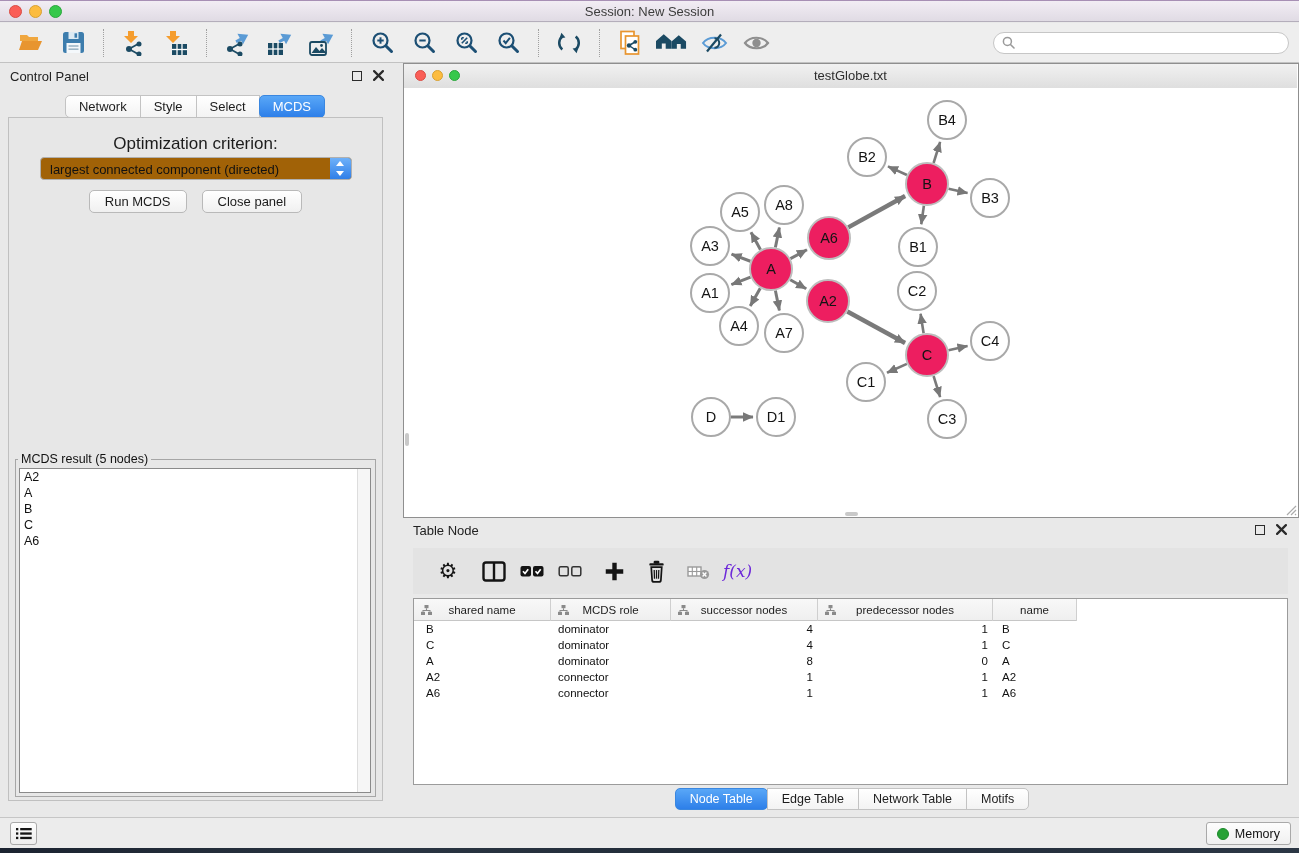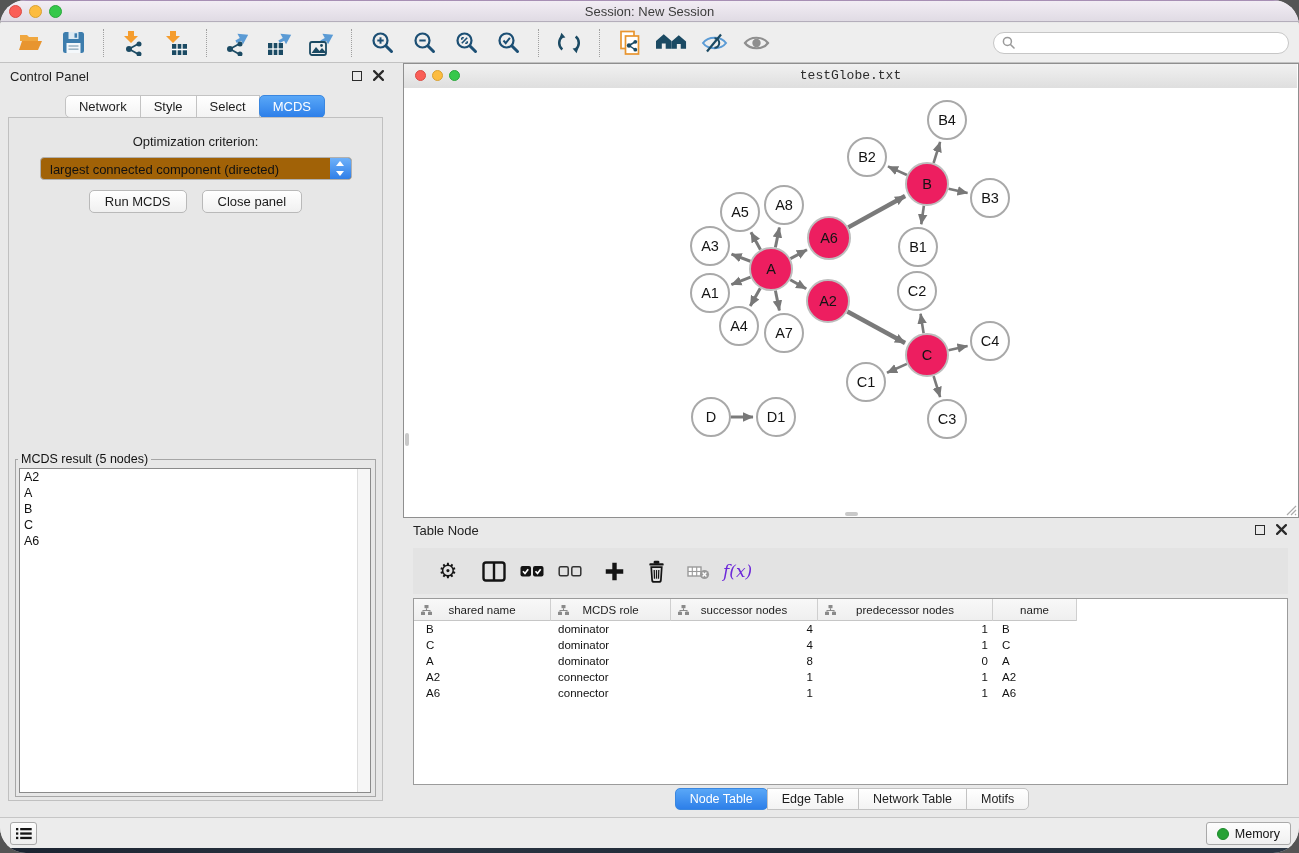"Session: New Session" #app { border-radius: 26px -> none }
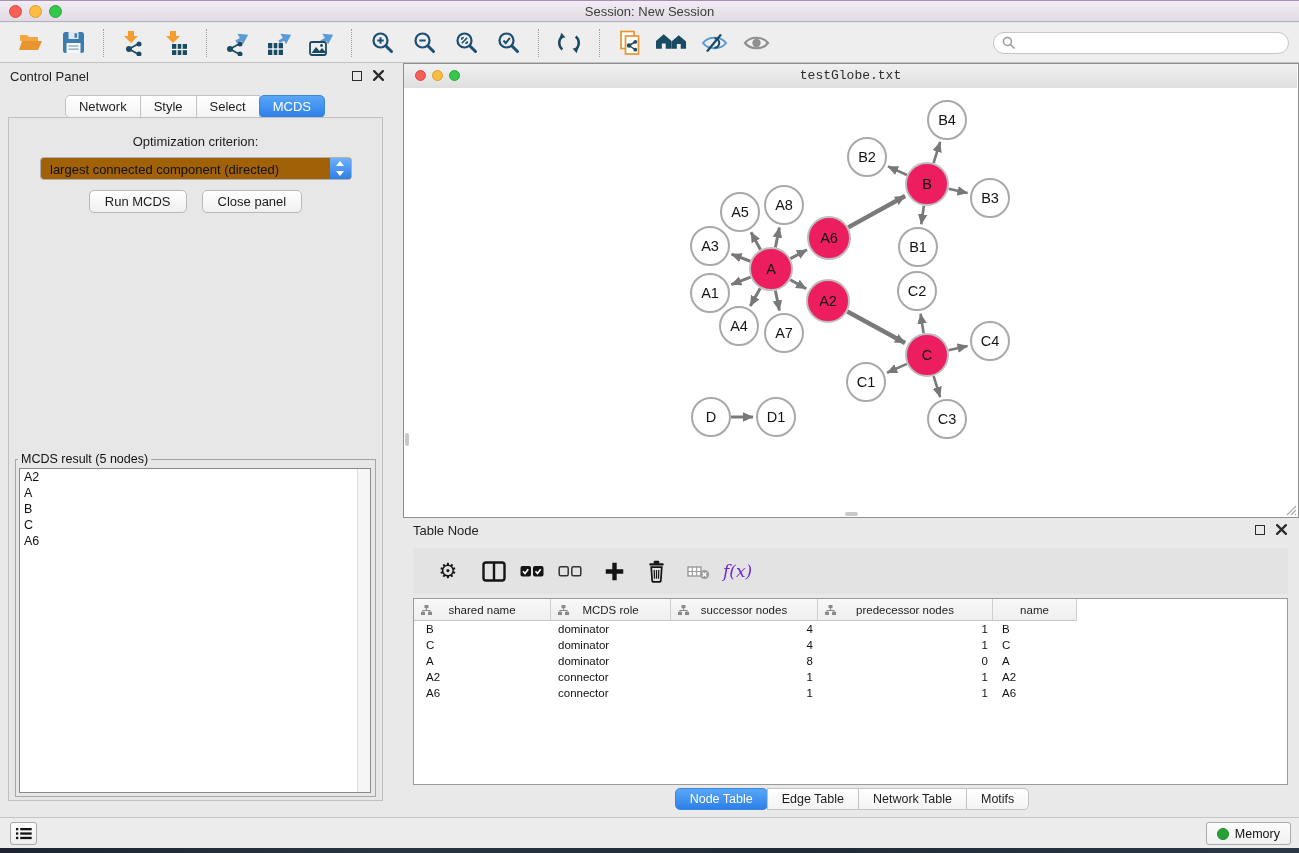"testGlobe.txt" .net-titlebar { font-family: Liberation Mono, monospace -> none }
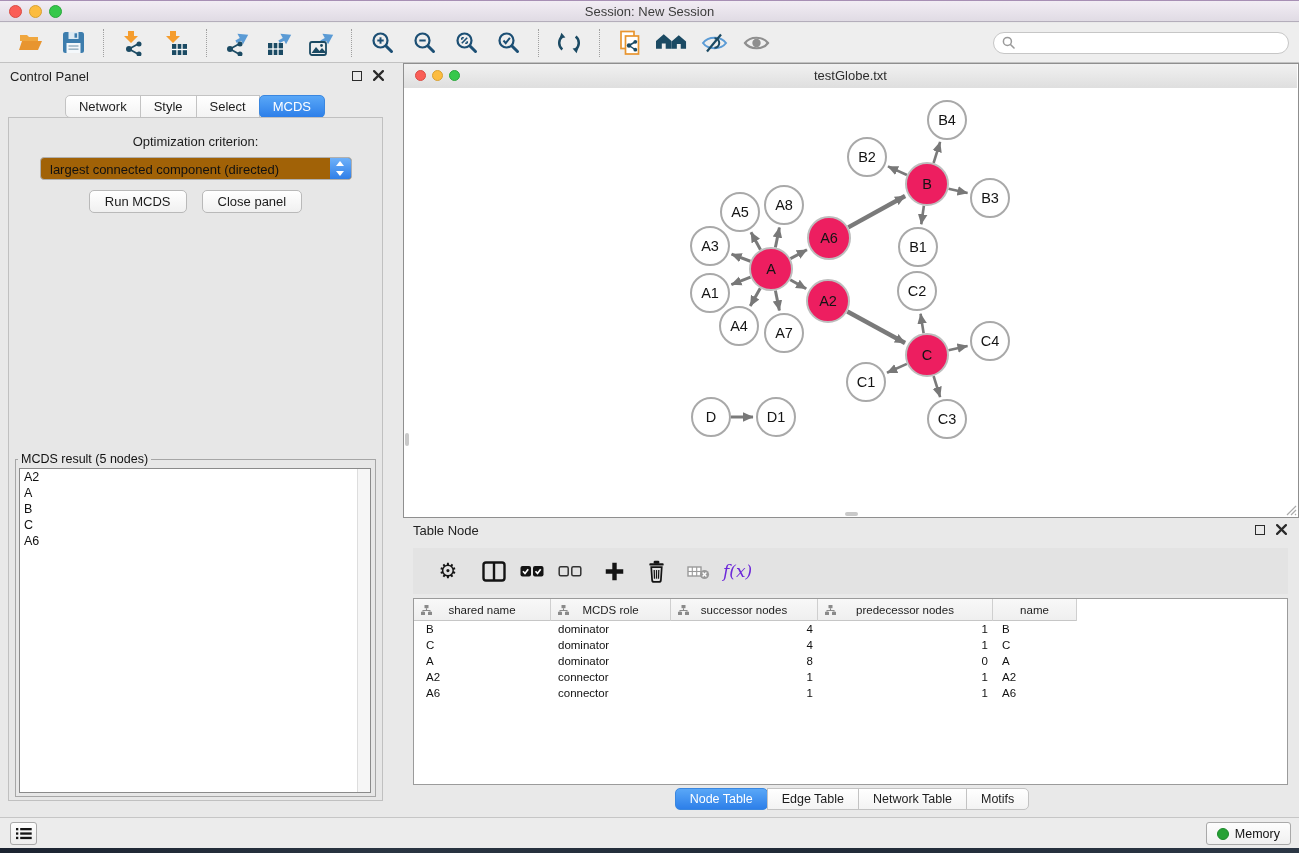"Optimization criterion:" .crit-label { font-size: 13px -> 17px }
